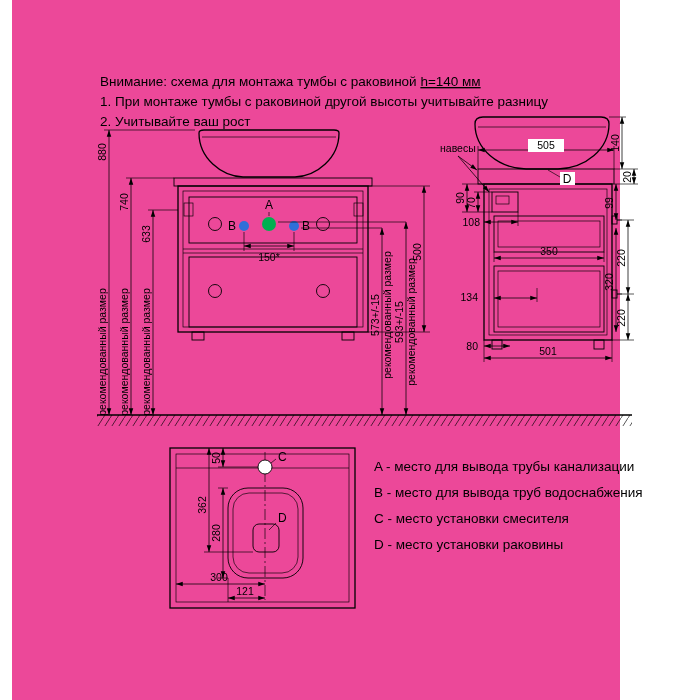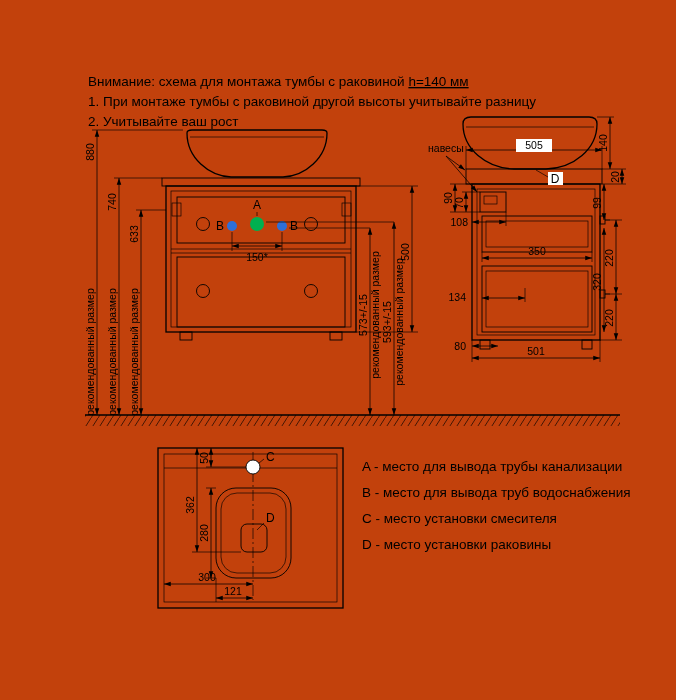"Внимание: схема для монтажа тумбы" .stage { background: #c2410c -> #ec4899; margin-left: none -> 12px; width: 676px -> 608px }
